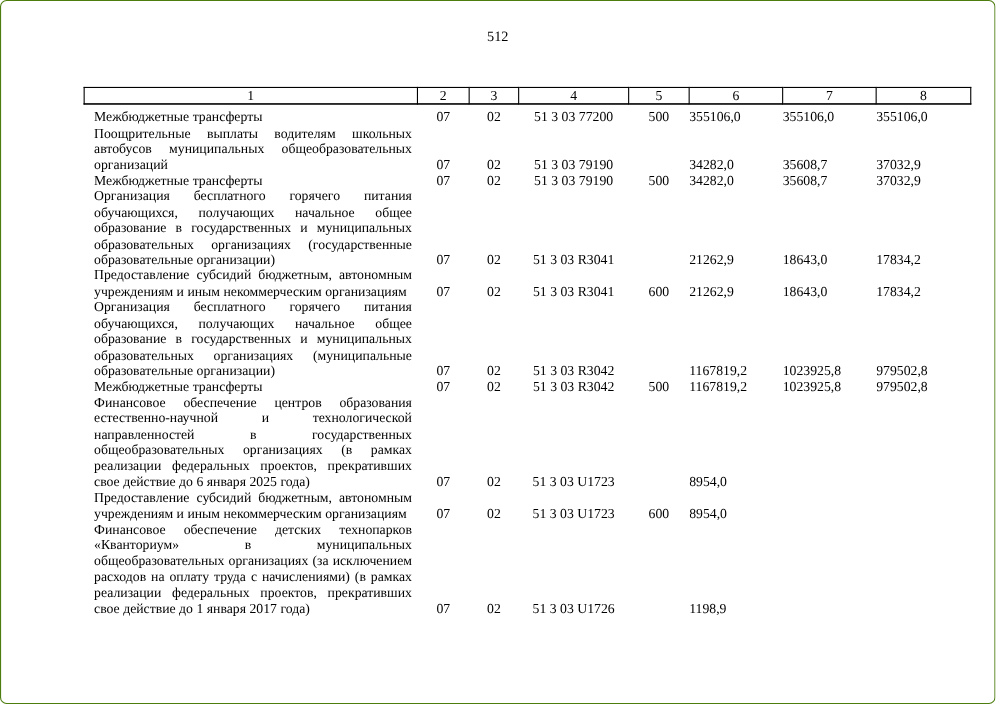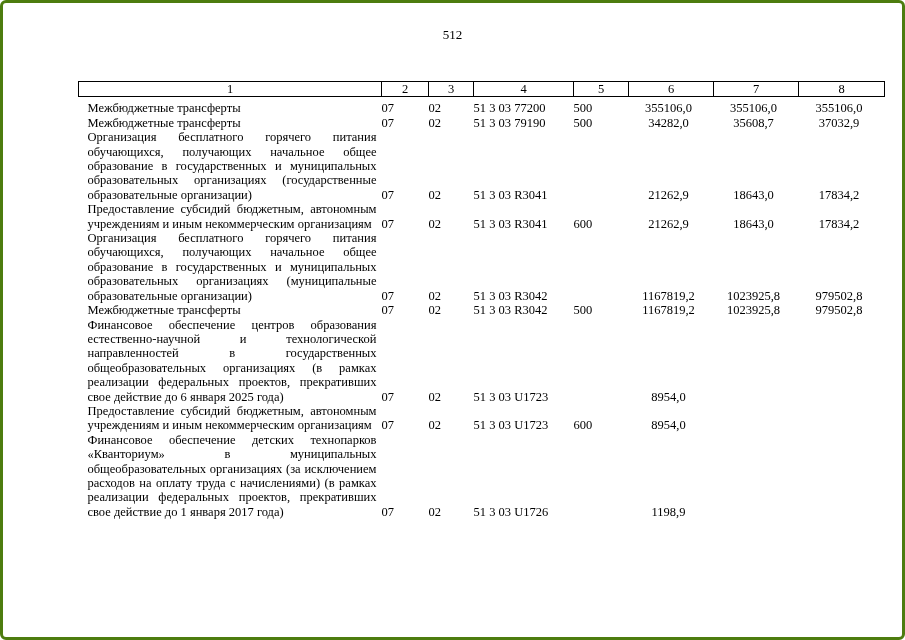"512" .page { border: 3px solid #4d7c0f -> 1px solid #4d7c0f }
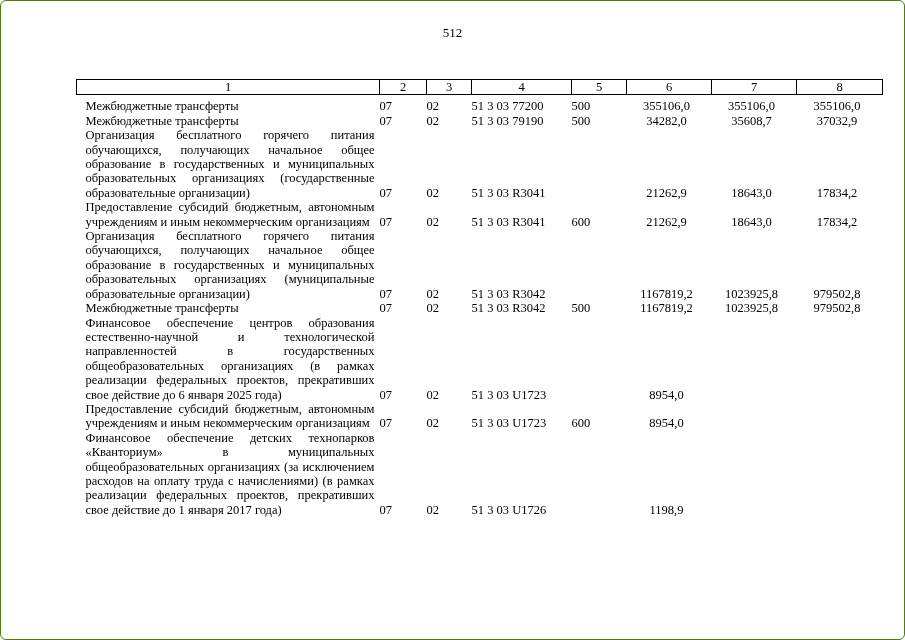"07" td.c-center { text-align: none -> center }
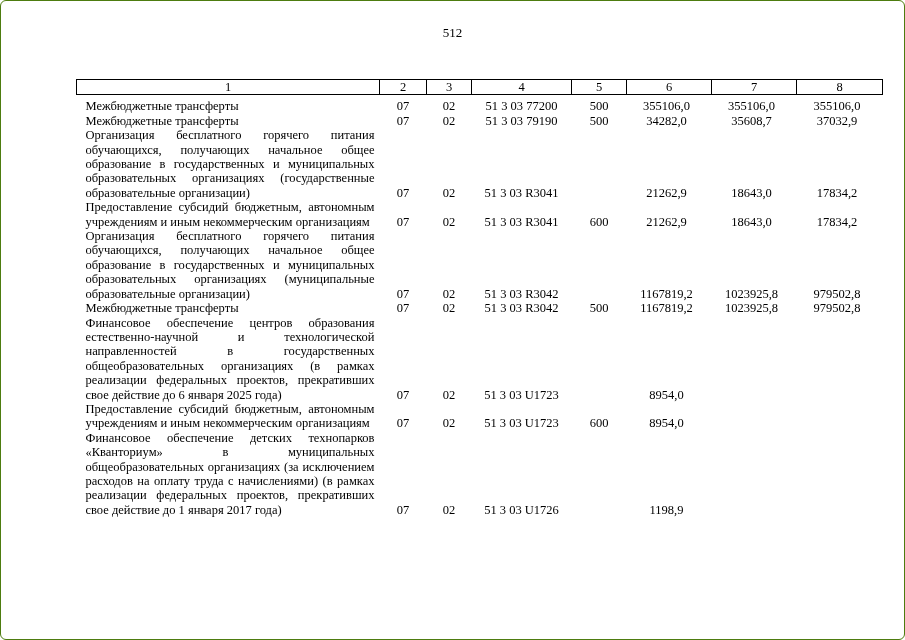"355106,0" td.c-num { text-align: center -> left }
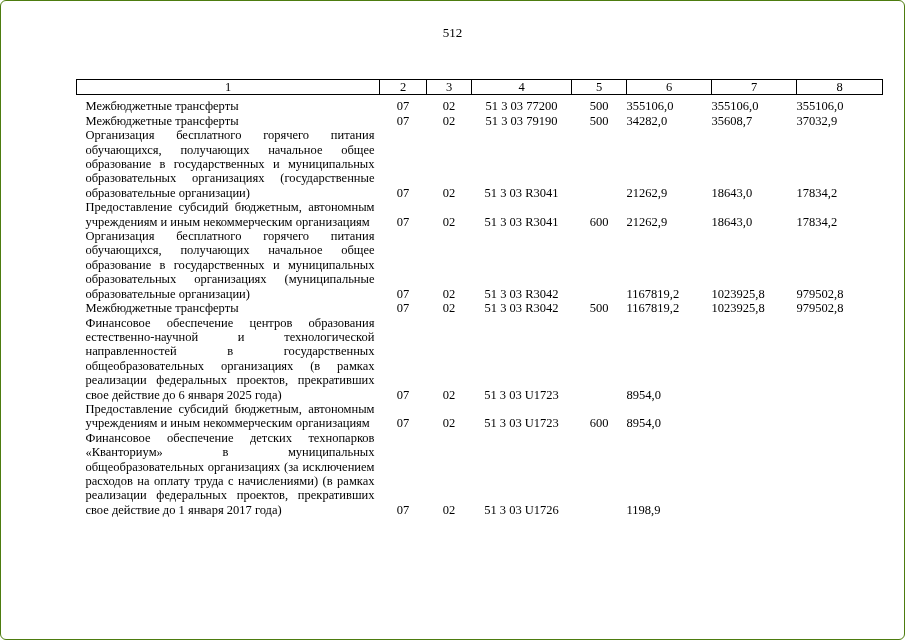"Поощрительные выплаты водителям школьных" tr { html: none -> <tr> <td>Поощрительные выплаты водителям школьных автобусов муниципальных общеобразовательных организаций</td> <td>07</td> <td>02</td> <td>51 3 03 79190</td> <td></td> <td>34282,0</td> <td>35608,7</td> <td>37032,9</td> </tr> }
